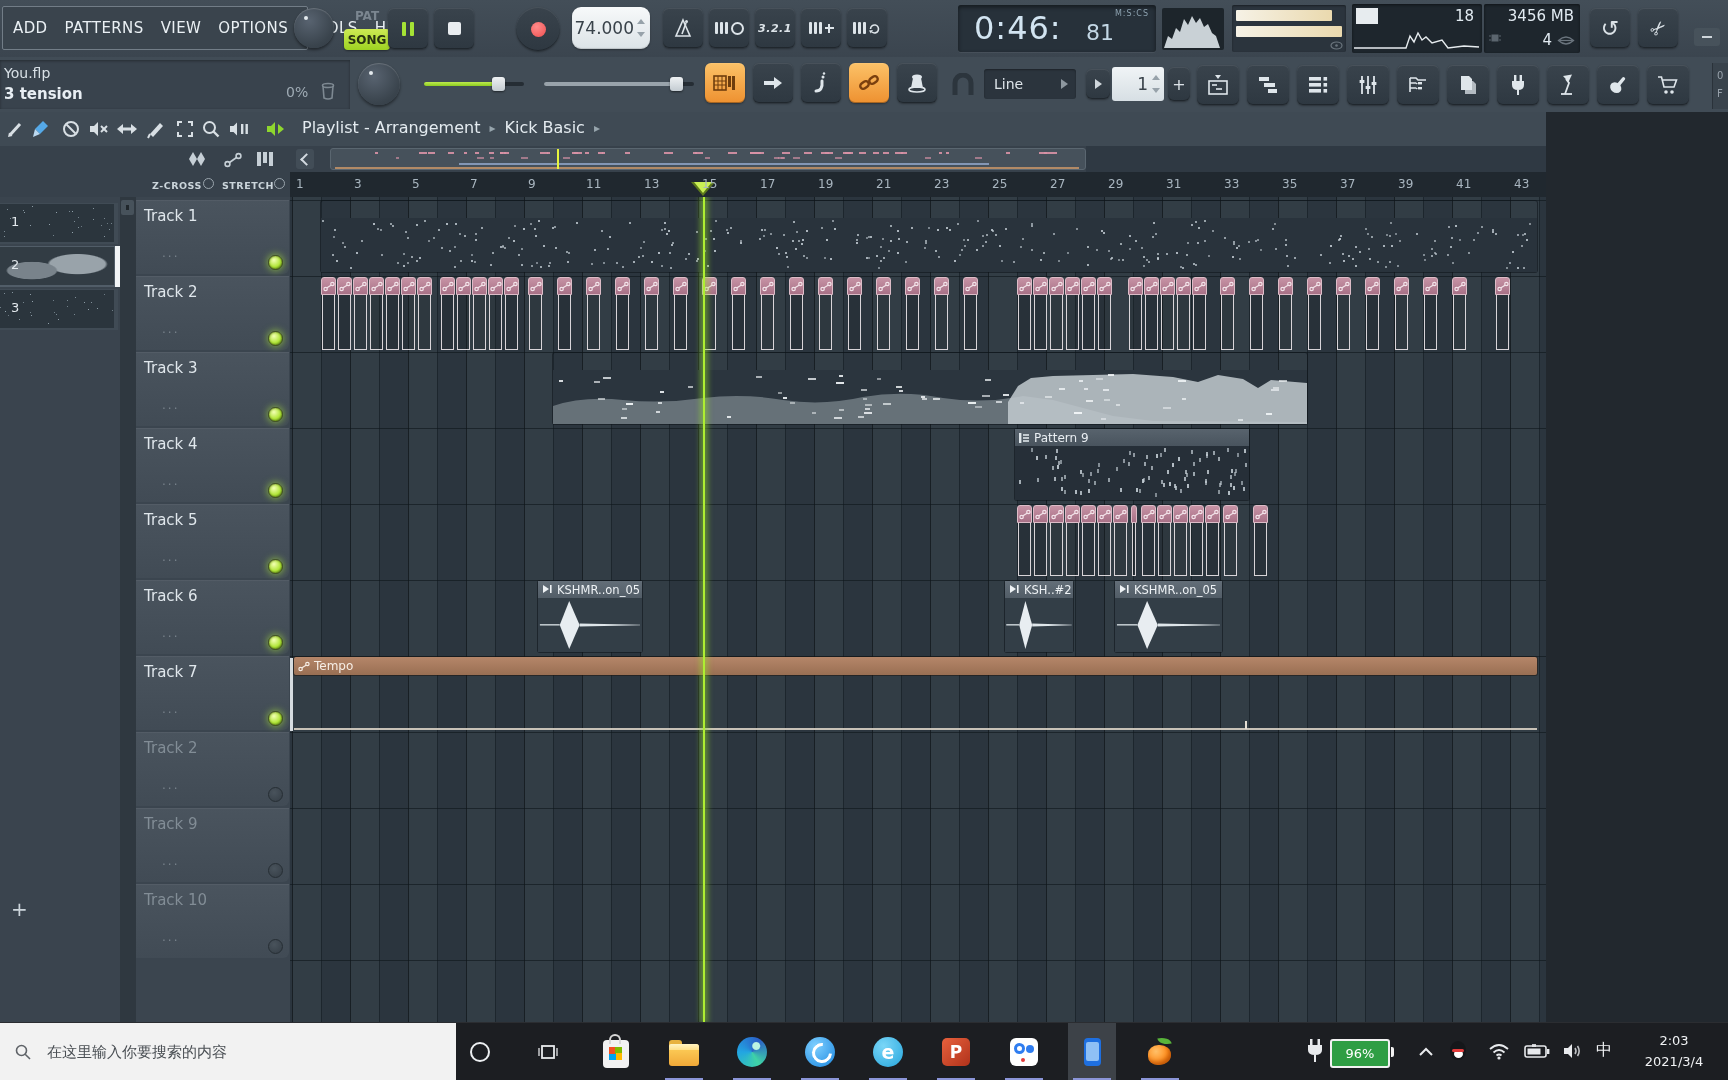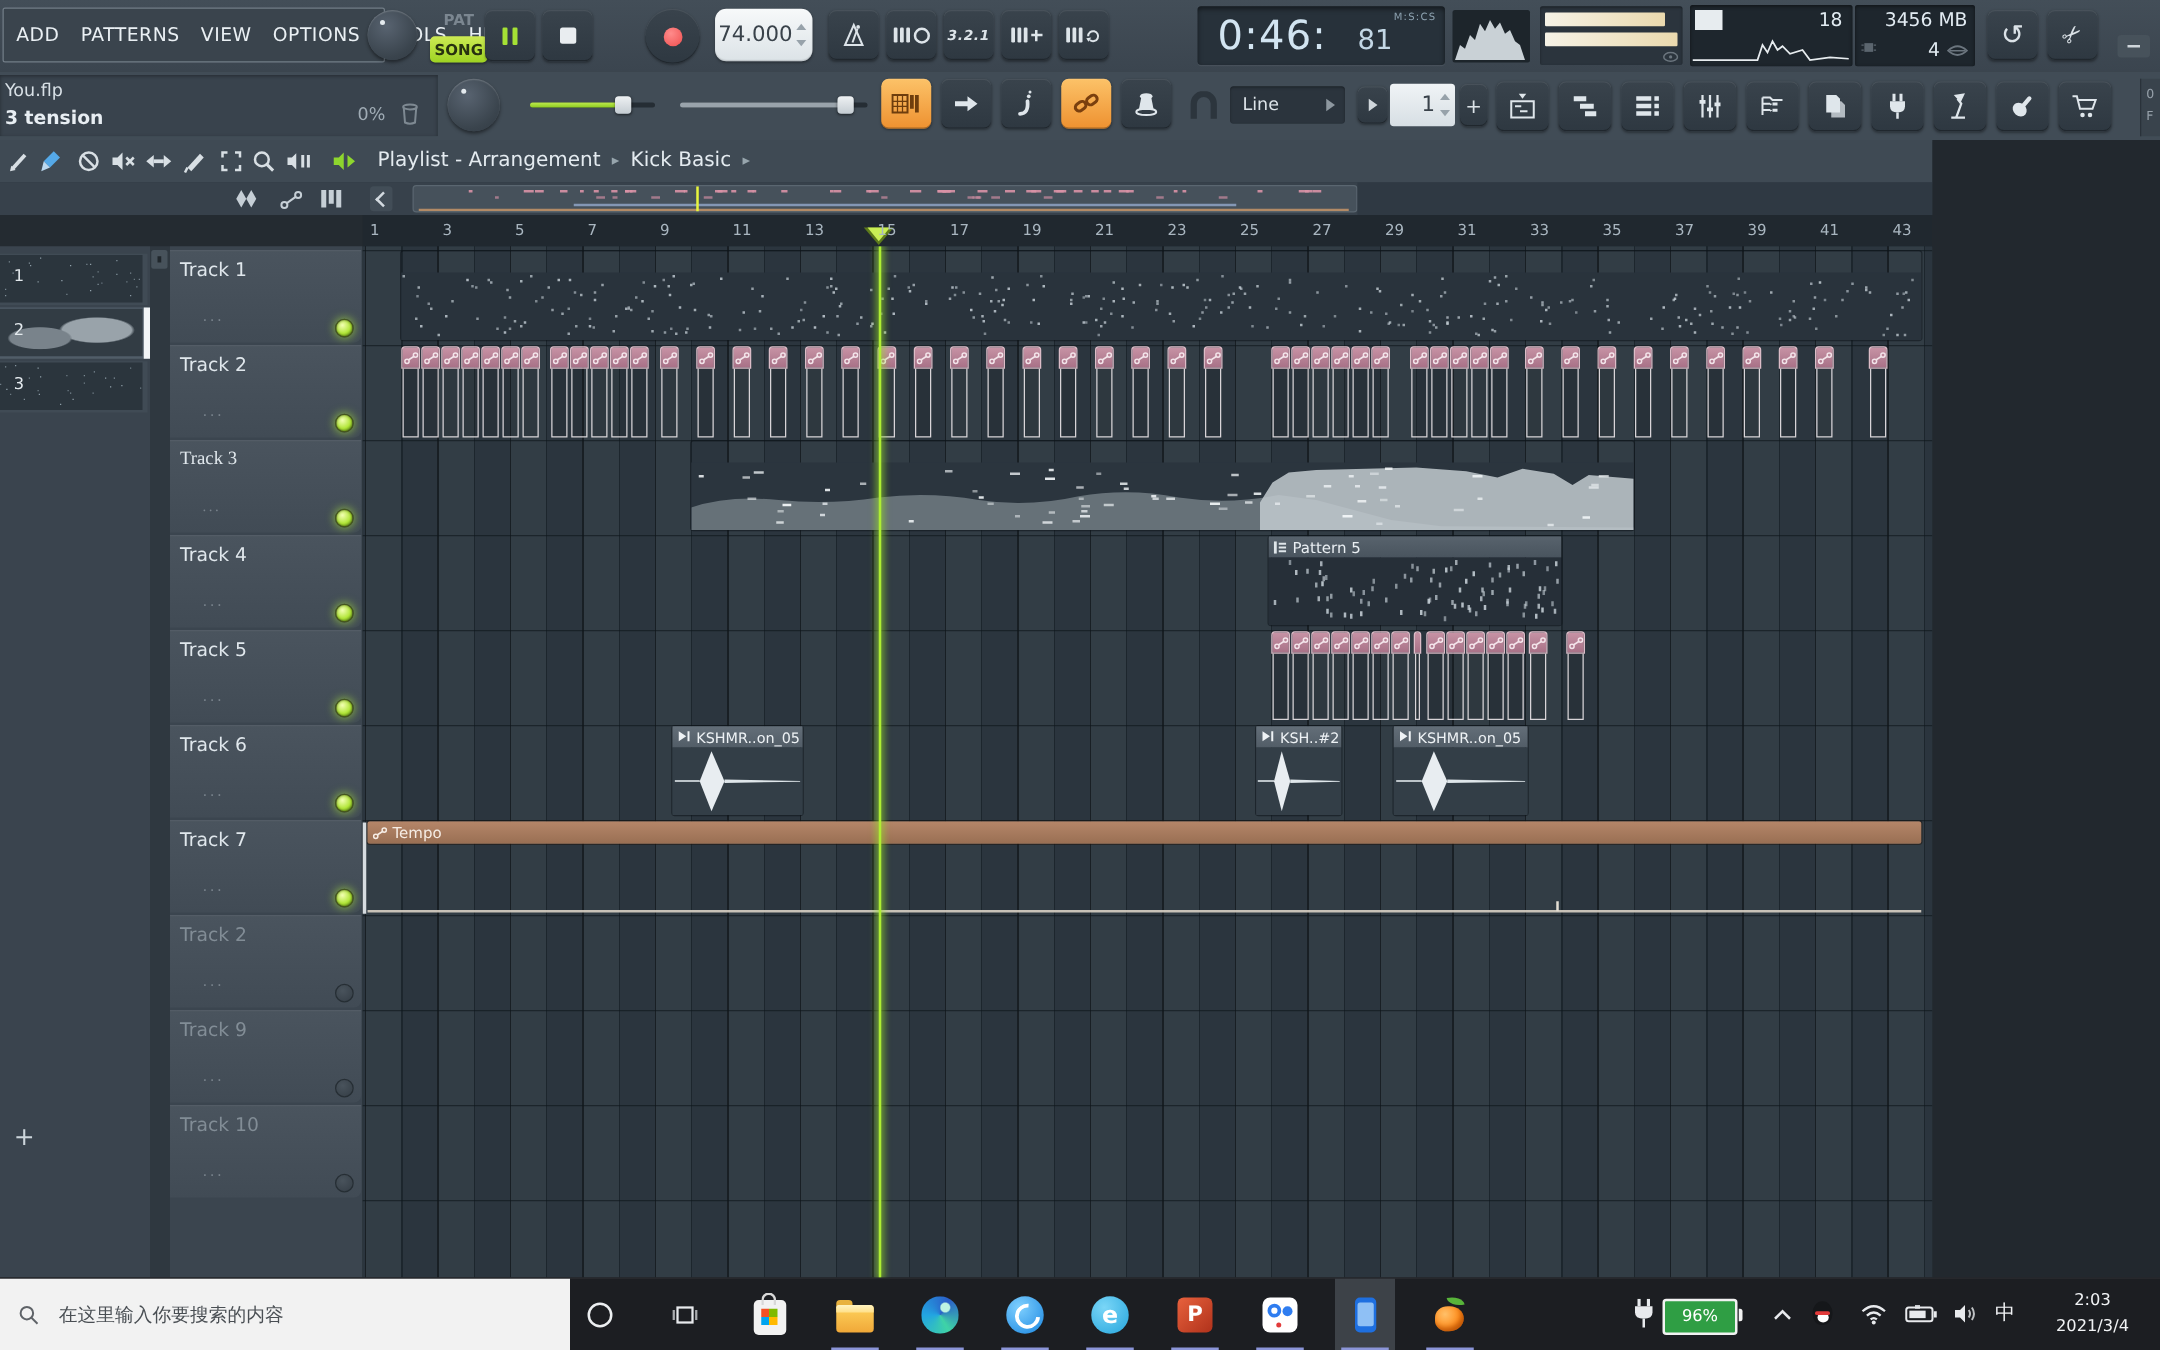"Z-CROSS" div { html: none -> <div> <span>Z-CROSS</span> <span></span> <span>STRETCH</span> <span></span> </div> }
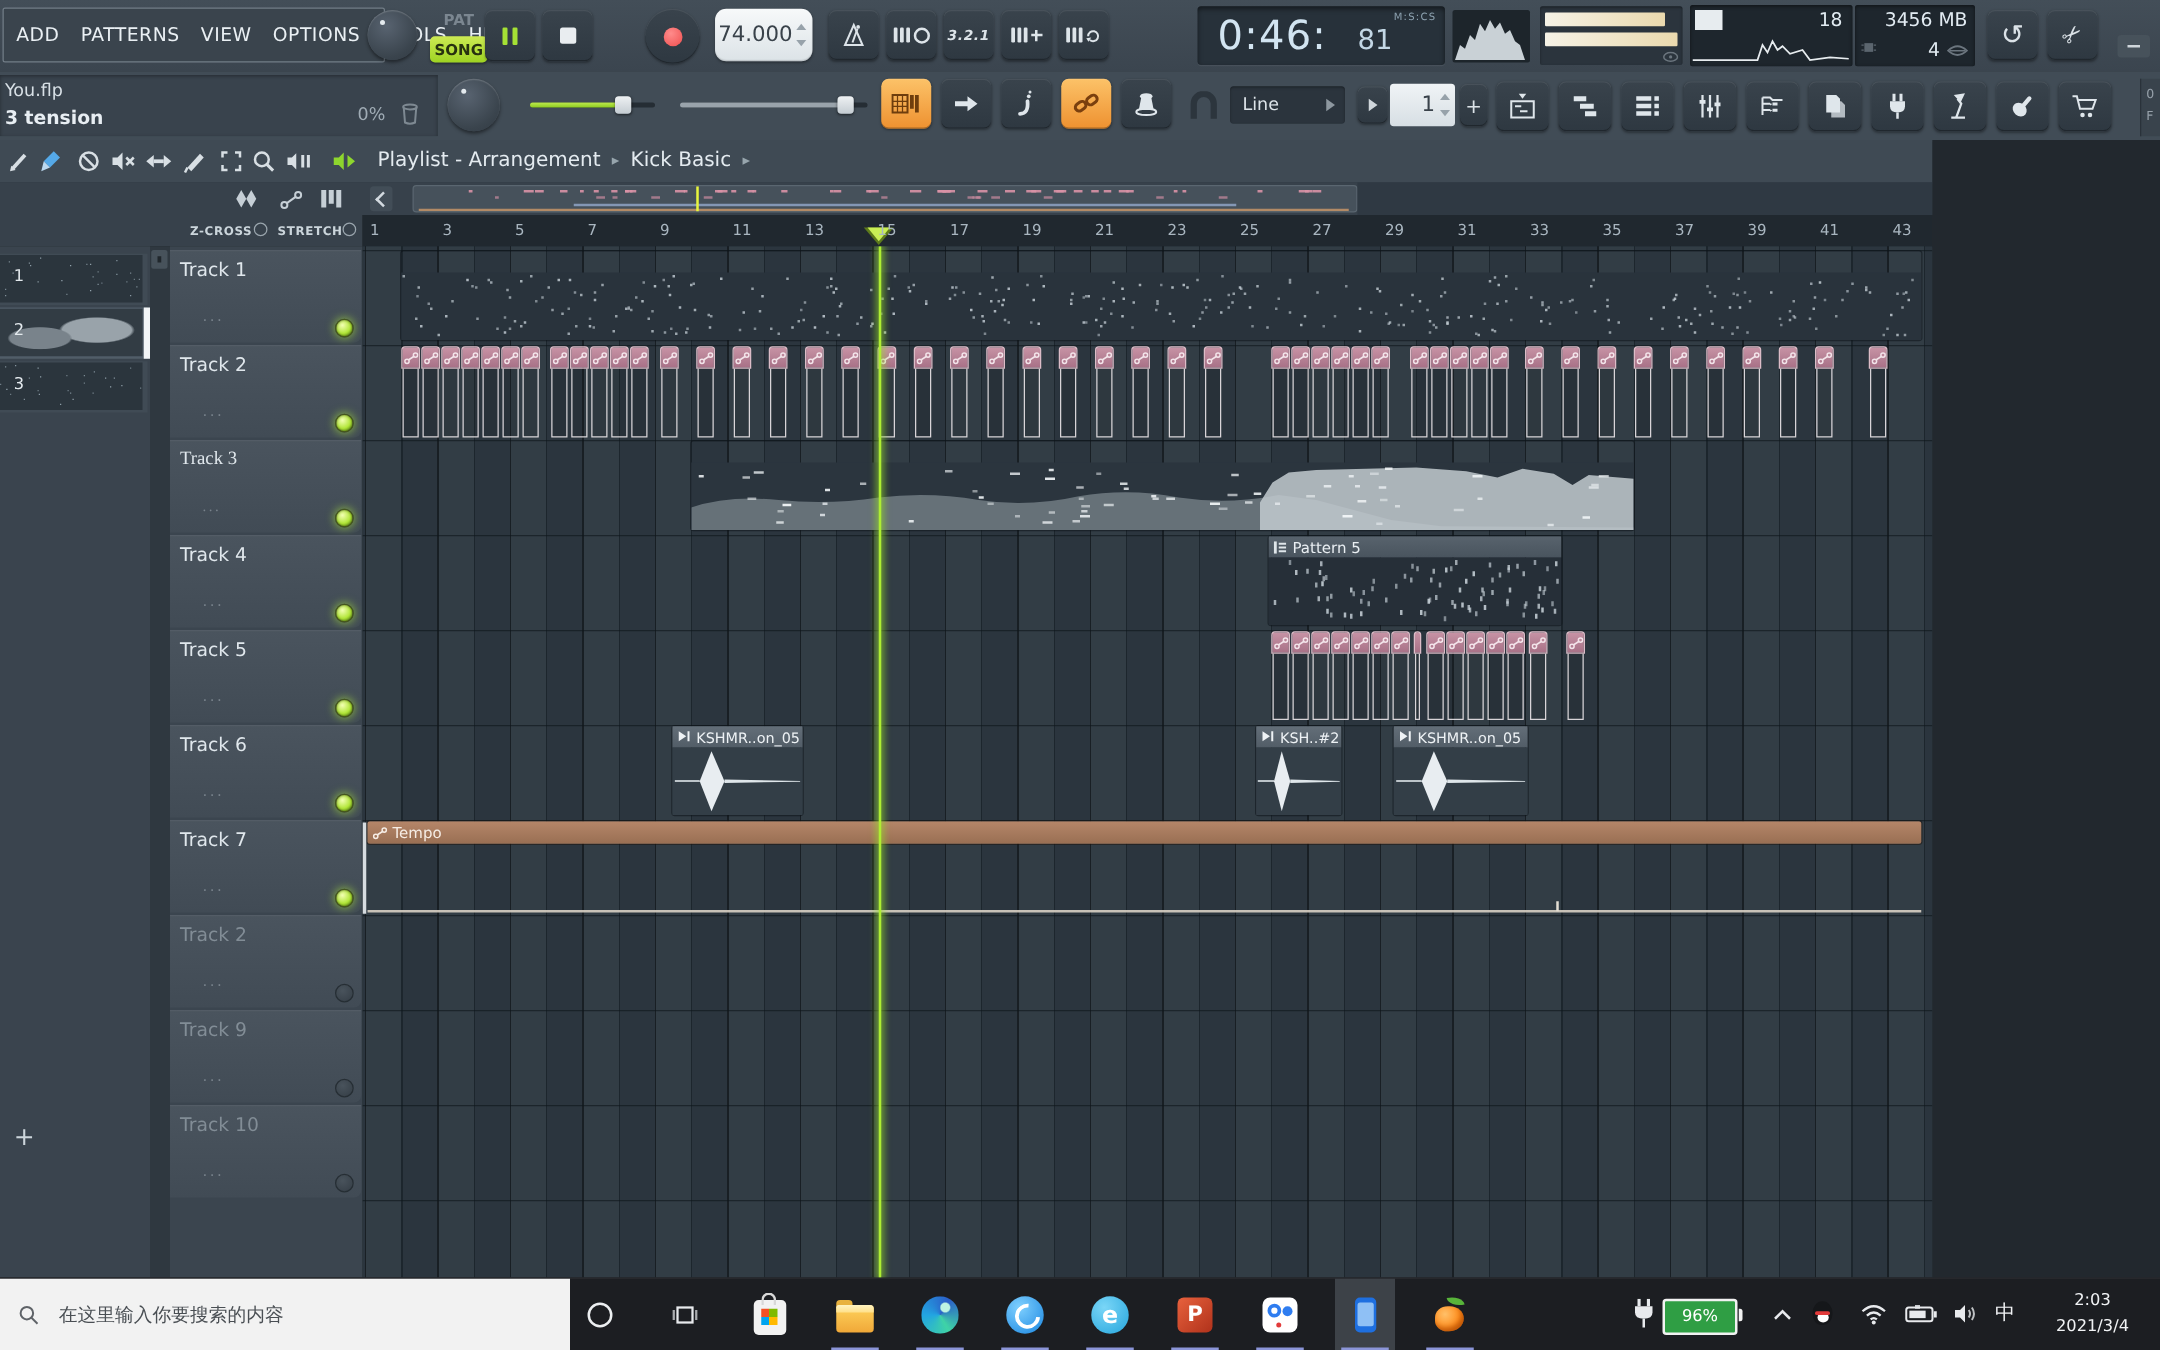"Track 3" div.tbox { font-family: Liberation Serif, serif -> none }
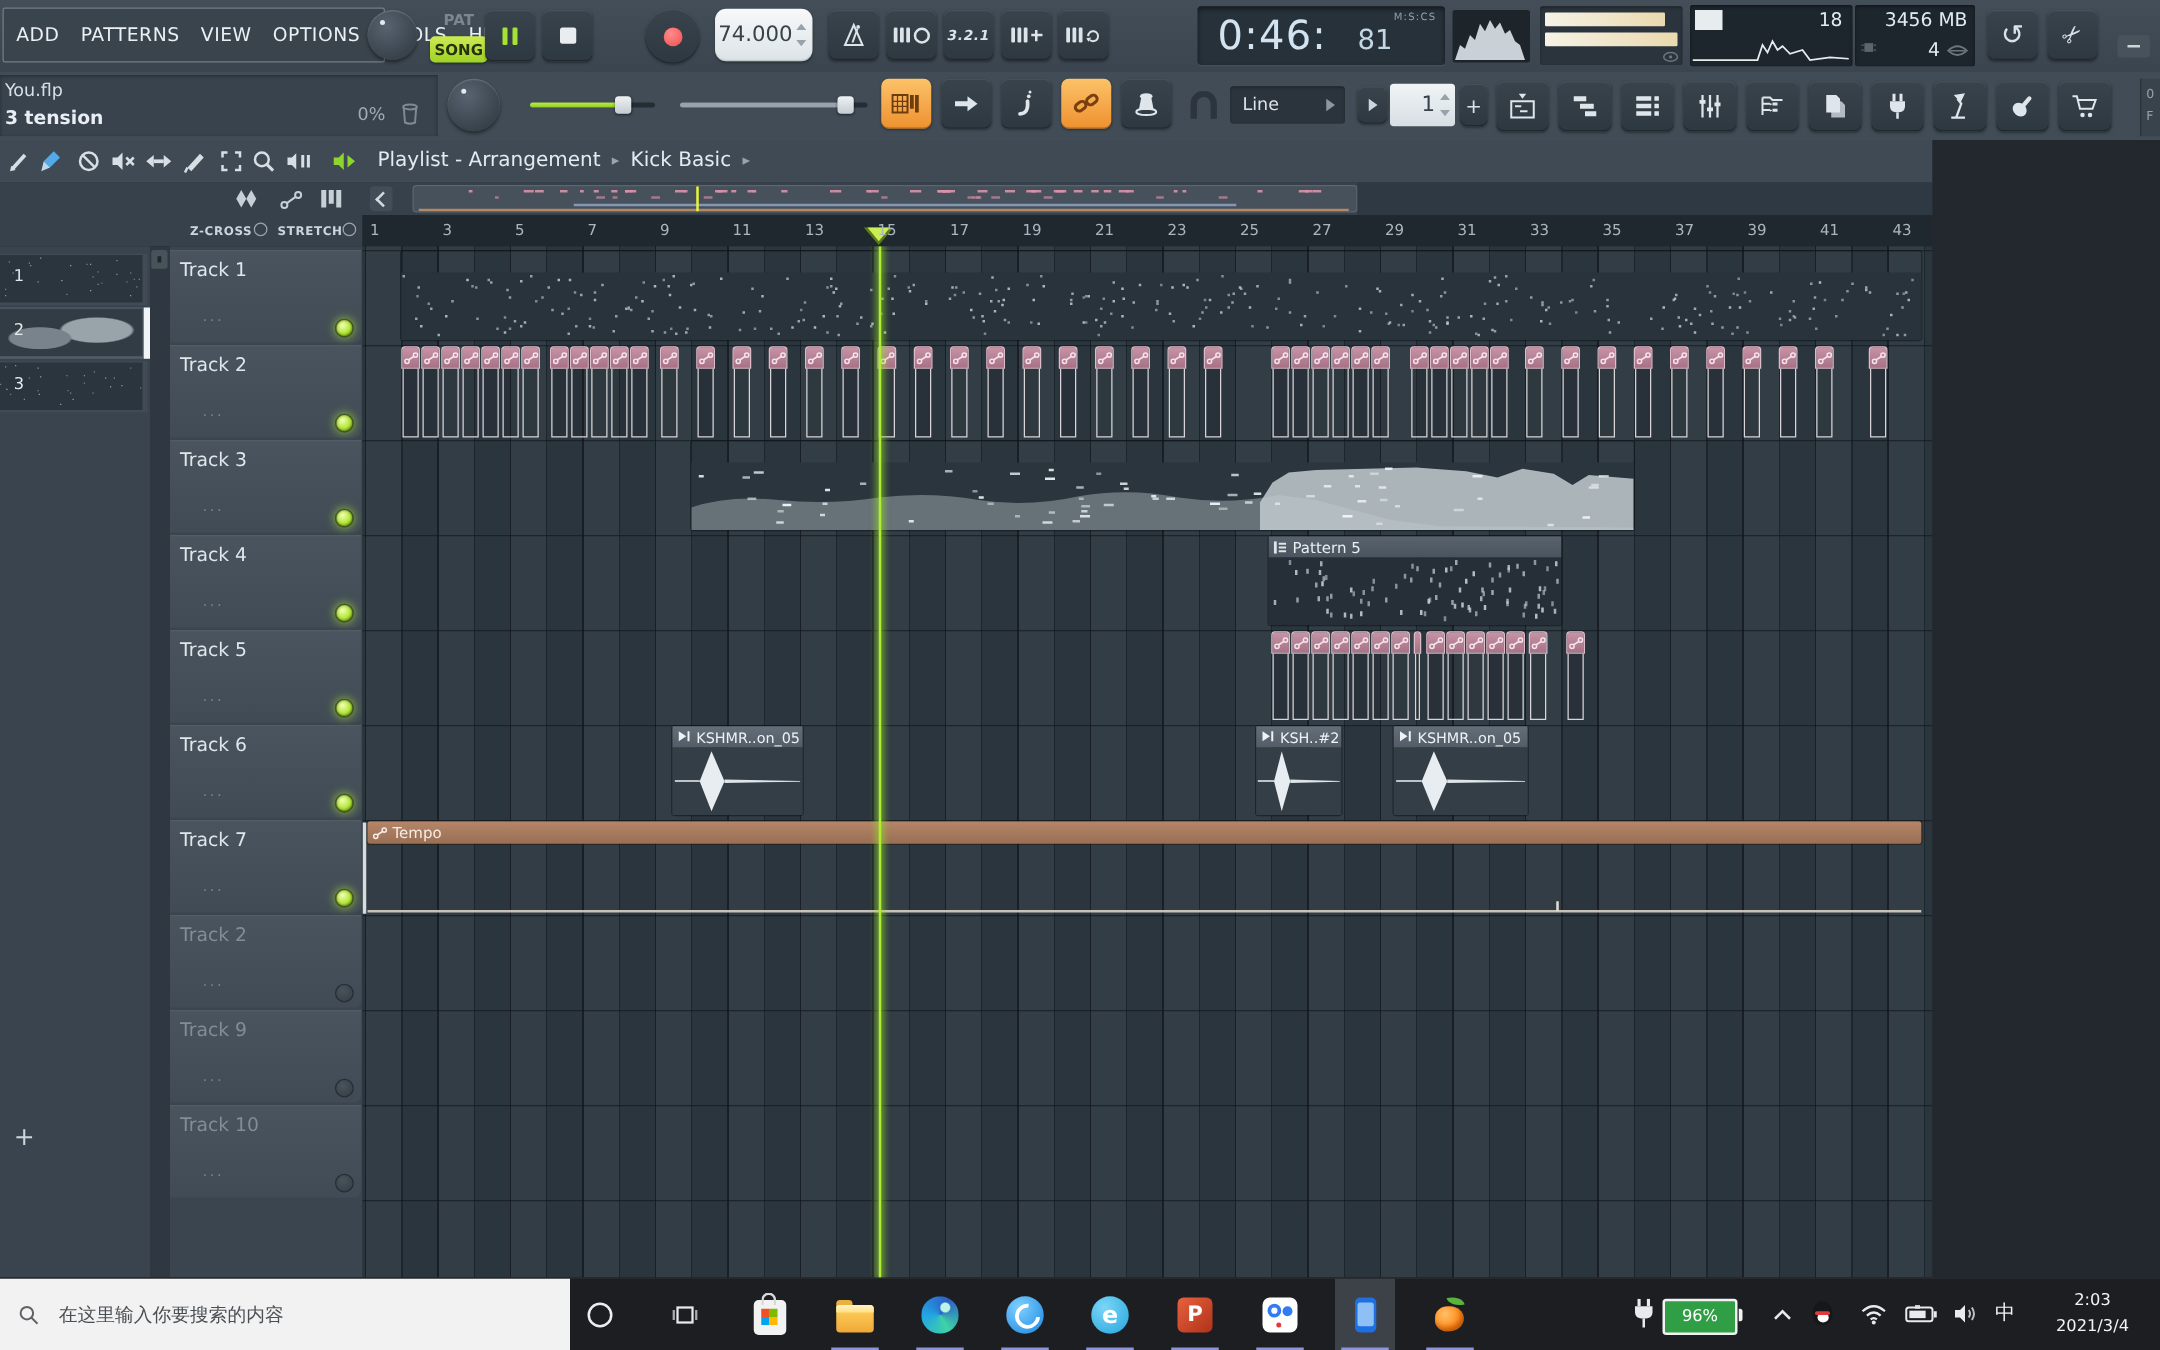"Pattern 5" span { text: 5 -> 9 }
